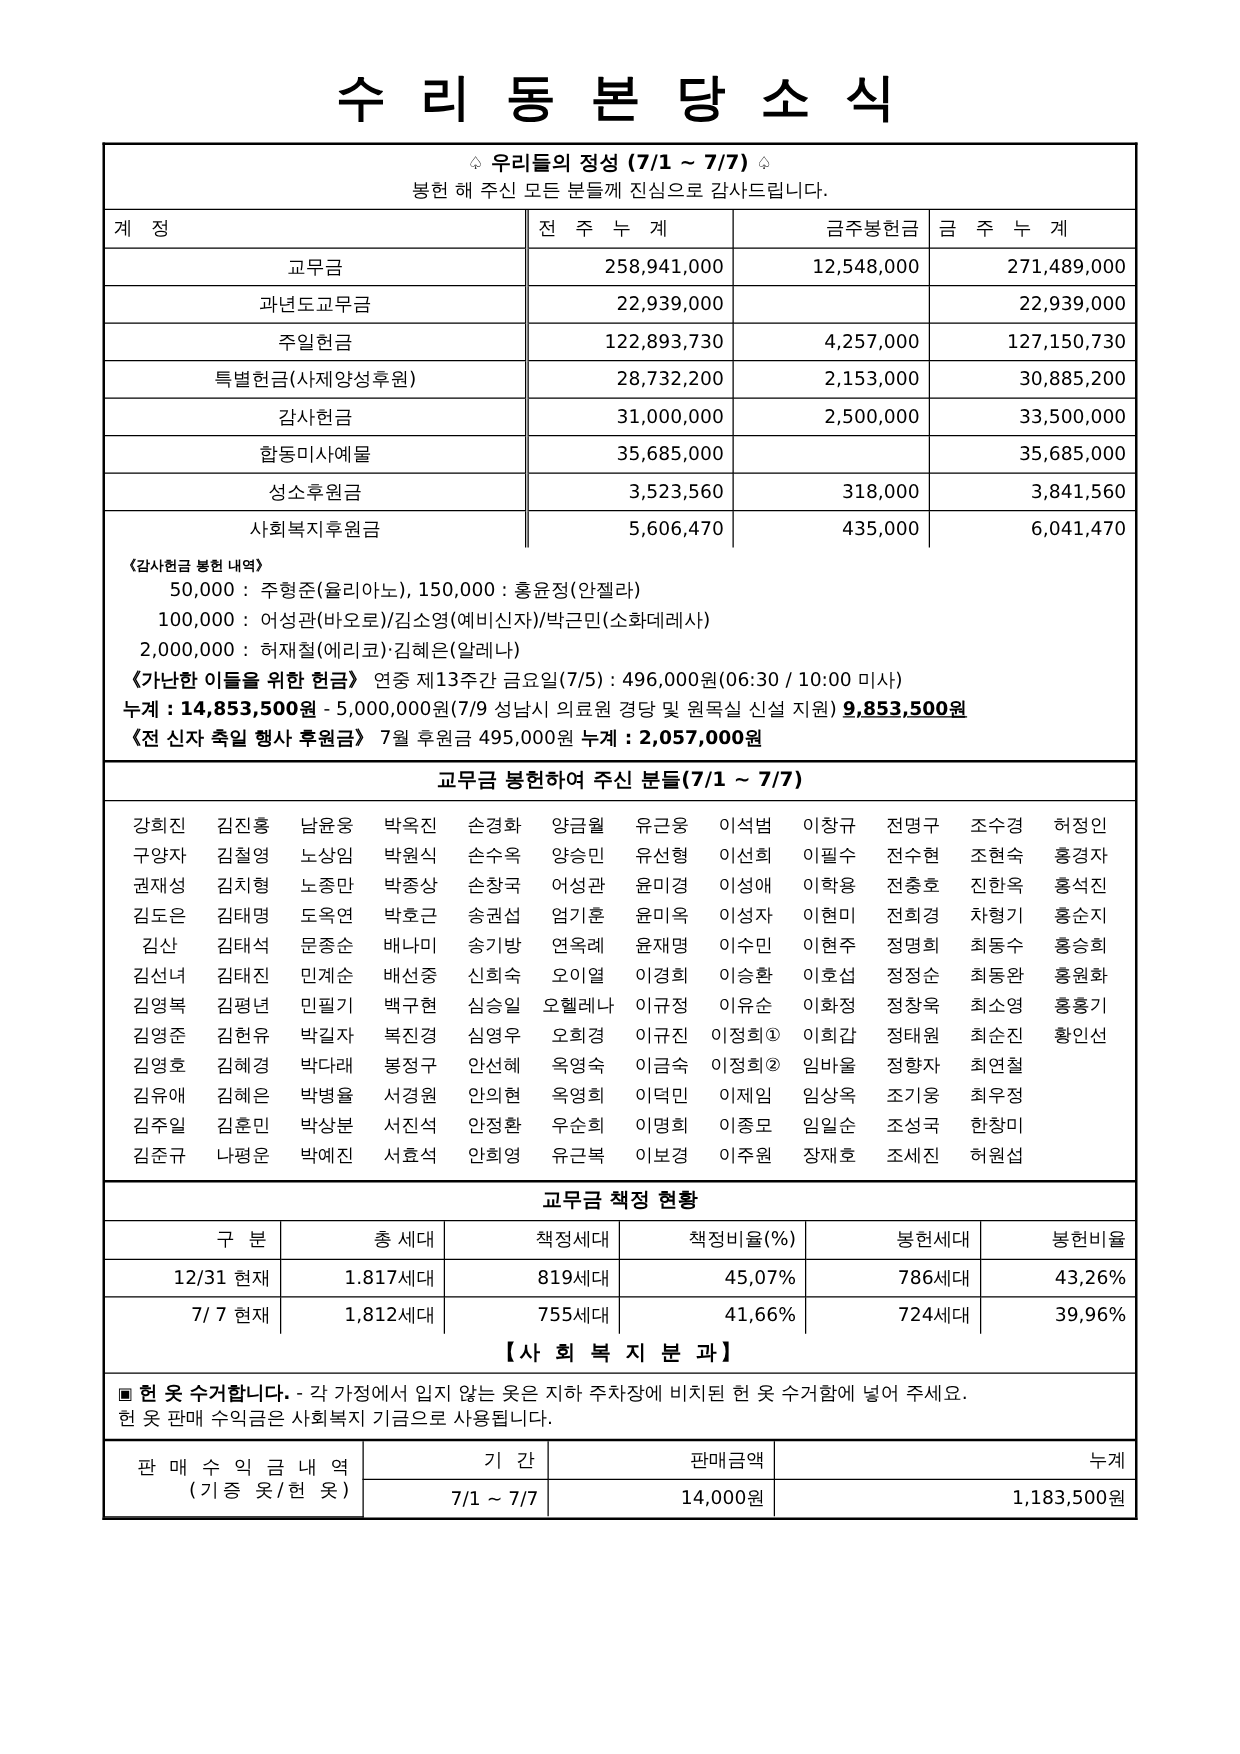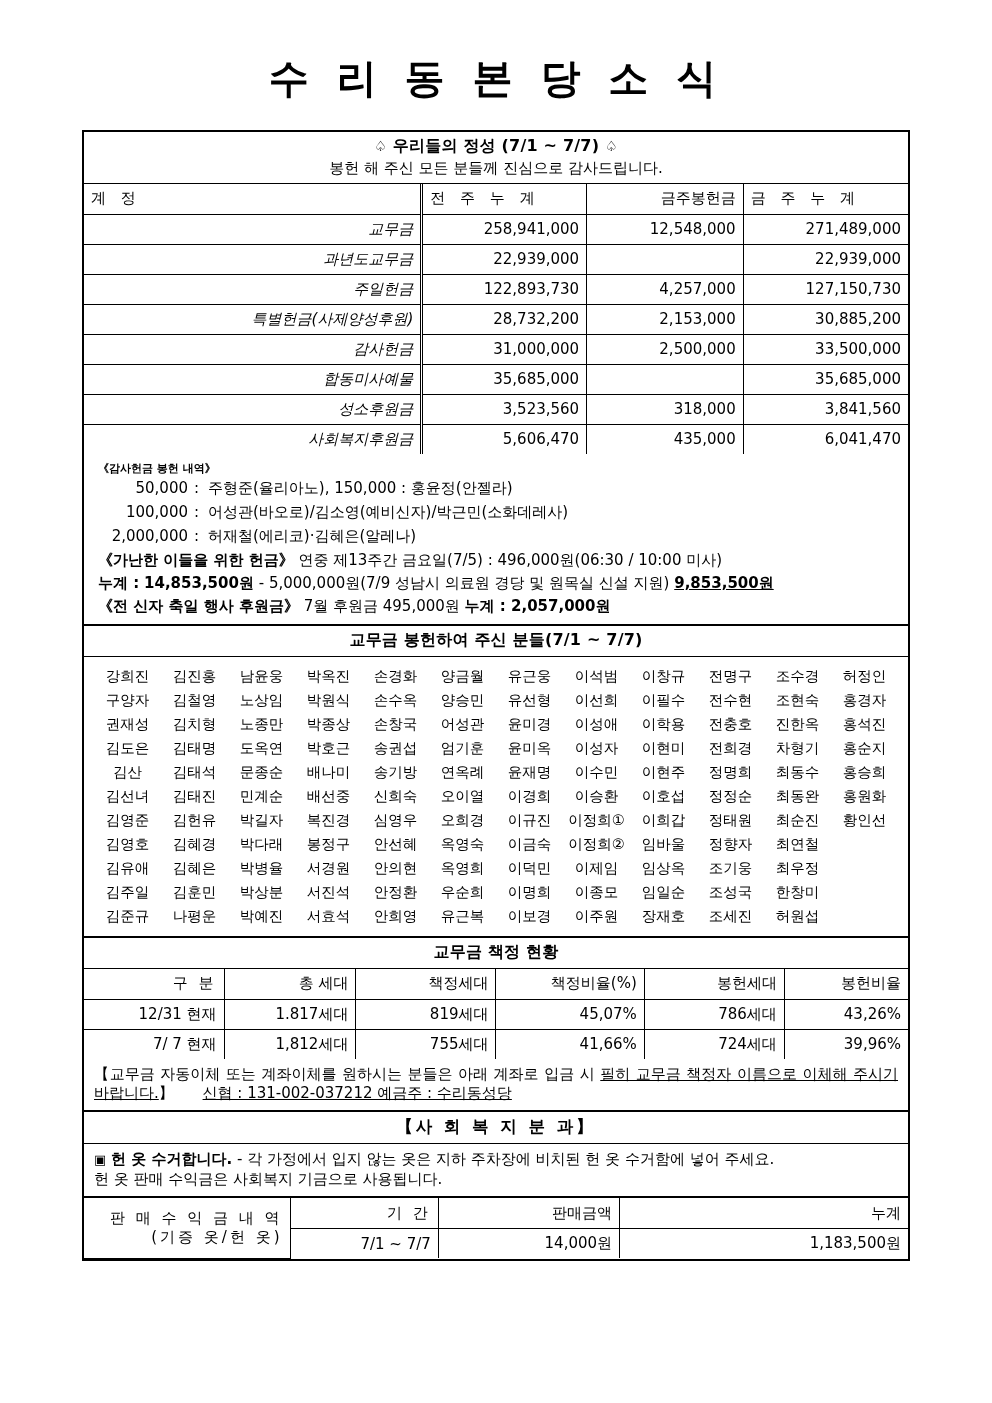"♤ 우리들의 정성 (7/1 ~" .sheet { margin: 32px 82px 0 82px -> 16px 82px 0 82px }
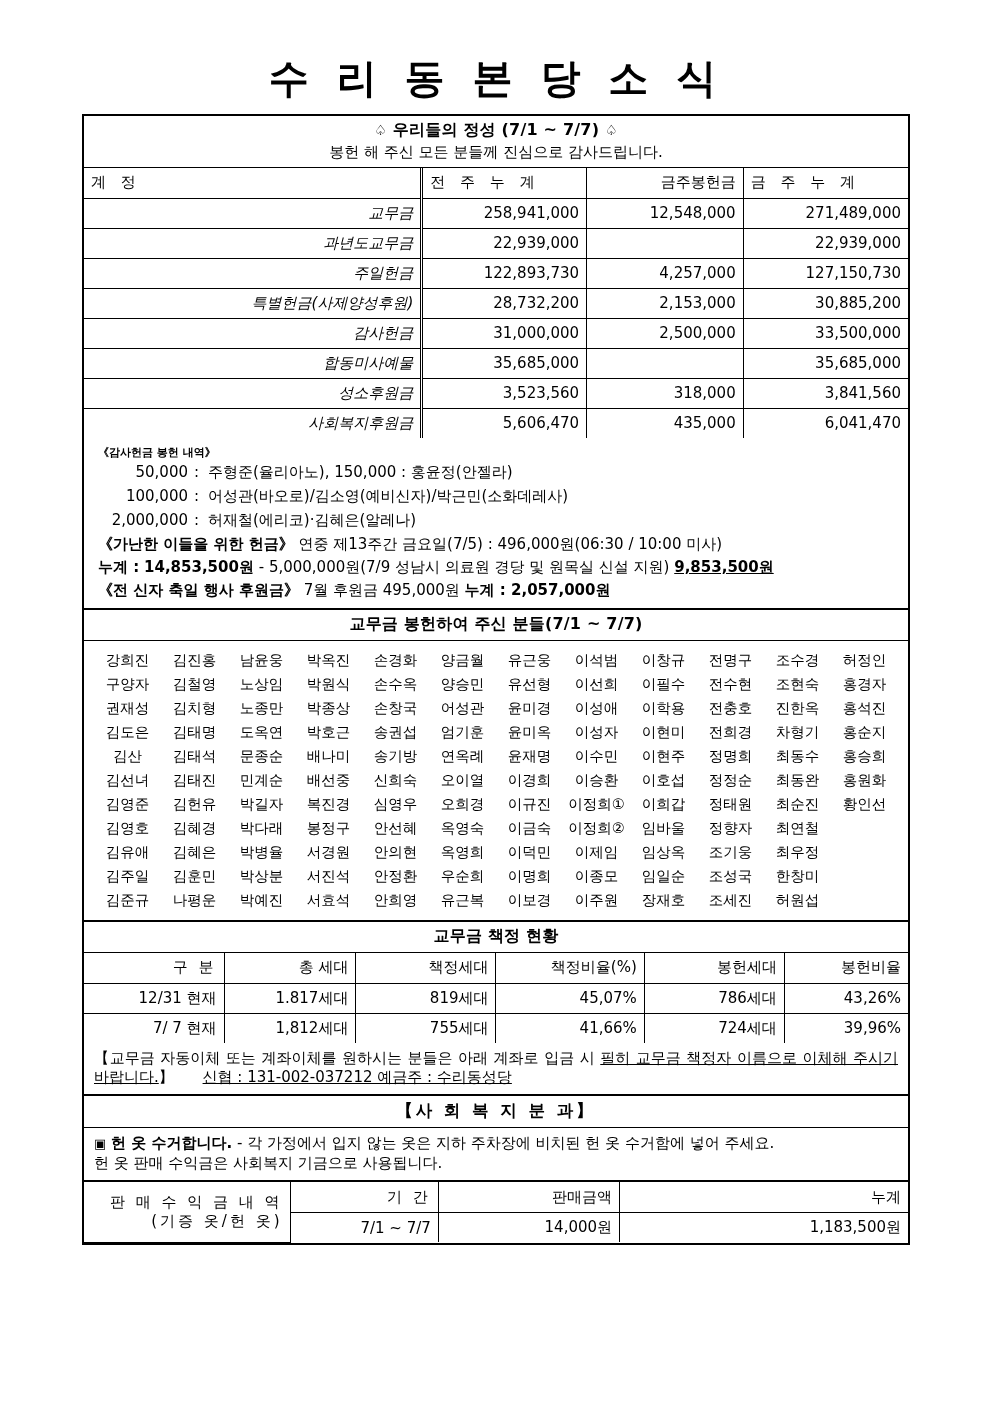"교무금" .acct { font-style: italic -> none; text-align: right -> center }
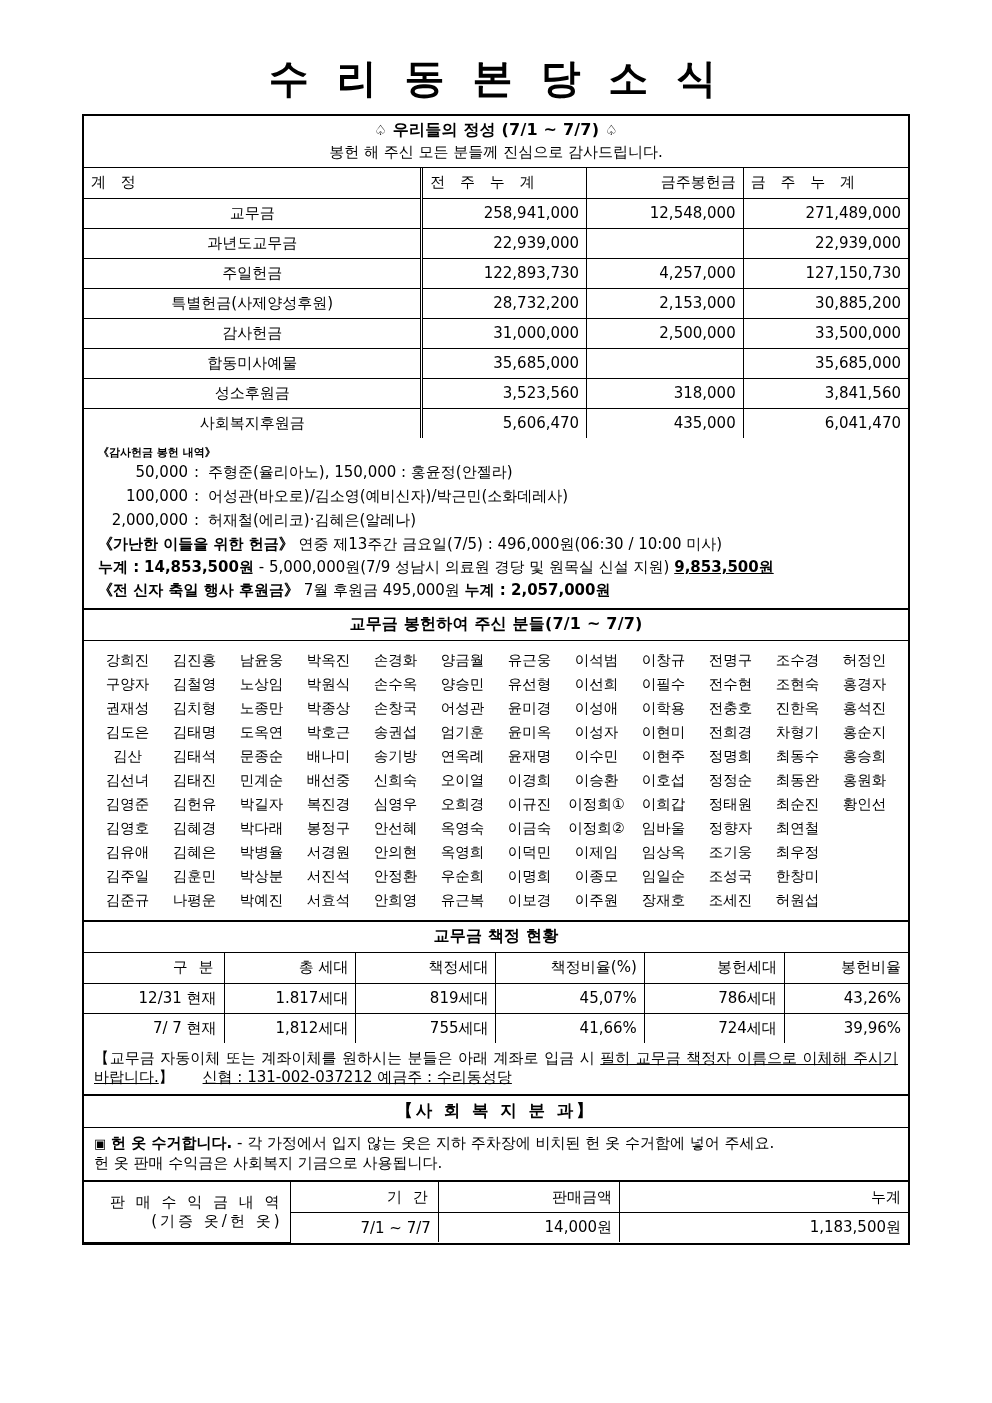"김영복" tr { html: none -> <tr> <td>김영복</td> <td>김평년</td> <td>민필기</td> <td>백구현</td> <td>심승일</td> <td>오헬레나</td> <td>이규정</td> <td>이유순</td> <td>이화정</td> <td>정창욱</td> <td>최소영</td> <td>홍홍기</td> </tr> }
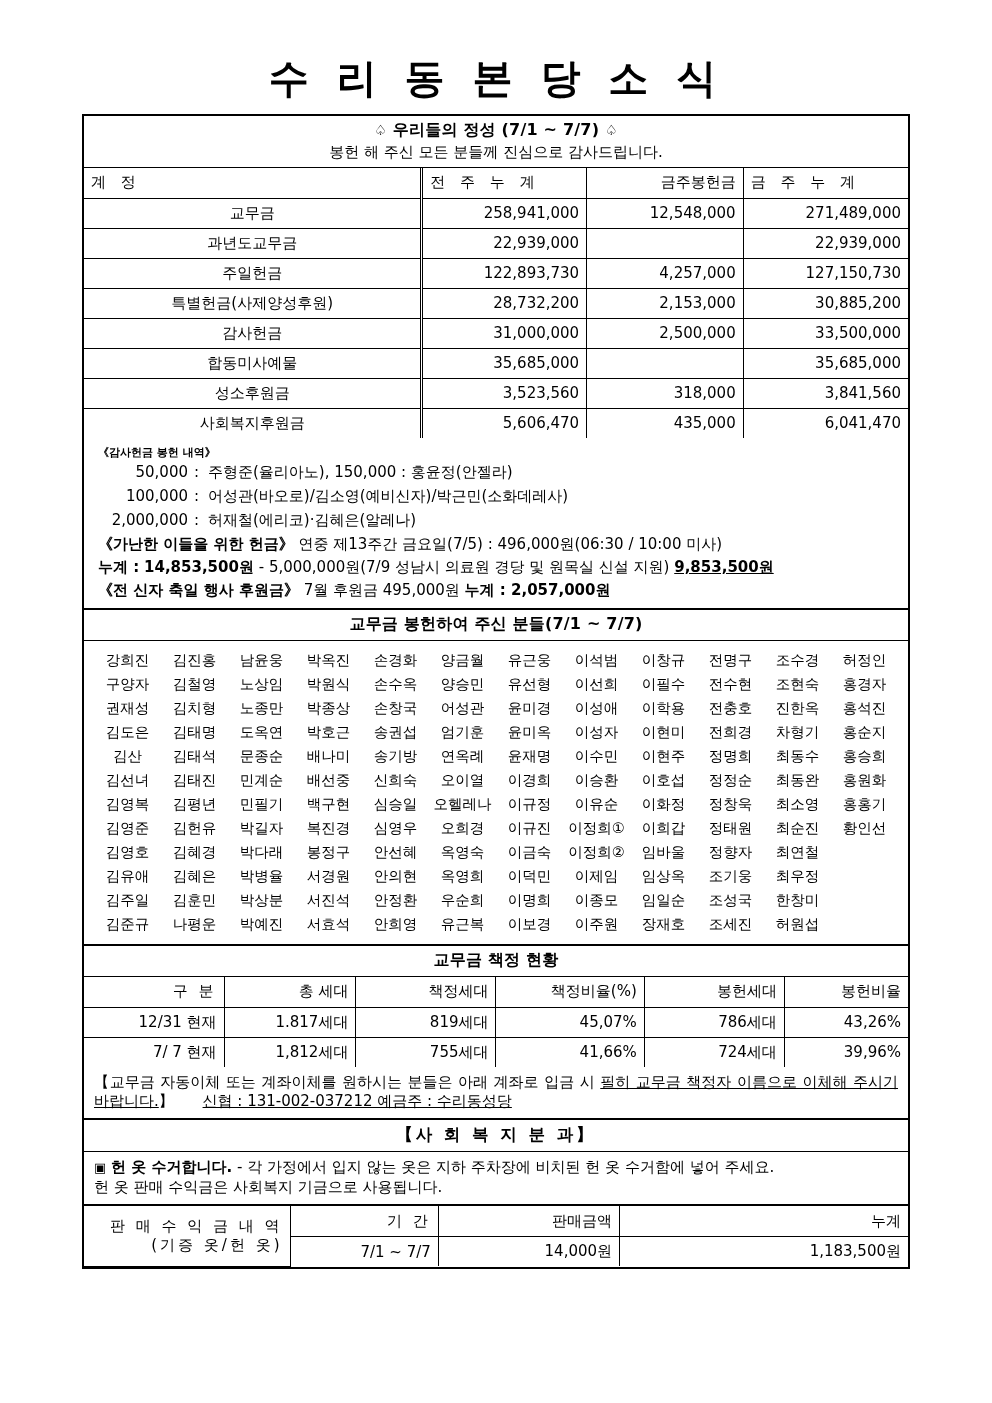"【교무금 자동이체 또는 계좌이체를 원하시는" div.bank { html: <div> <span>【교무금 자동이체 또는 계좌이체를 원하시는 분들은 아래 계좌로 입금 시 </span><span>필히 교무금 책정자 이름으로 이체해 주시기 바랍니다.</span><span>】</span> <span></span><span>신협 : 131-002-037212 예금주 : 수리동성당</span> </div> -> none }
